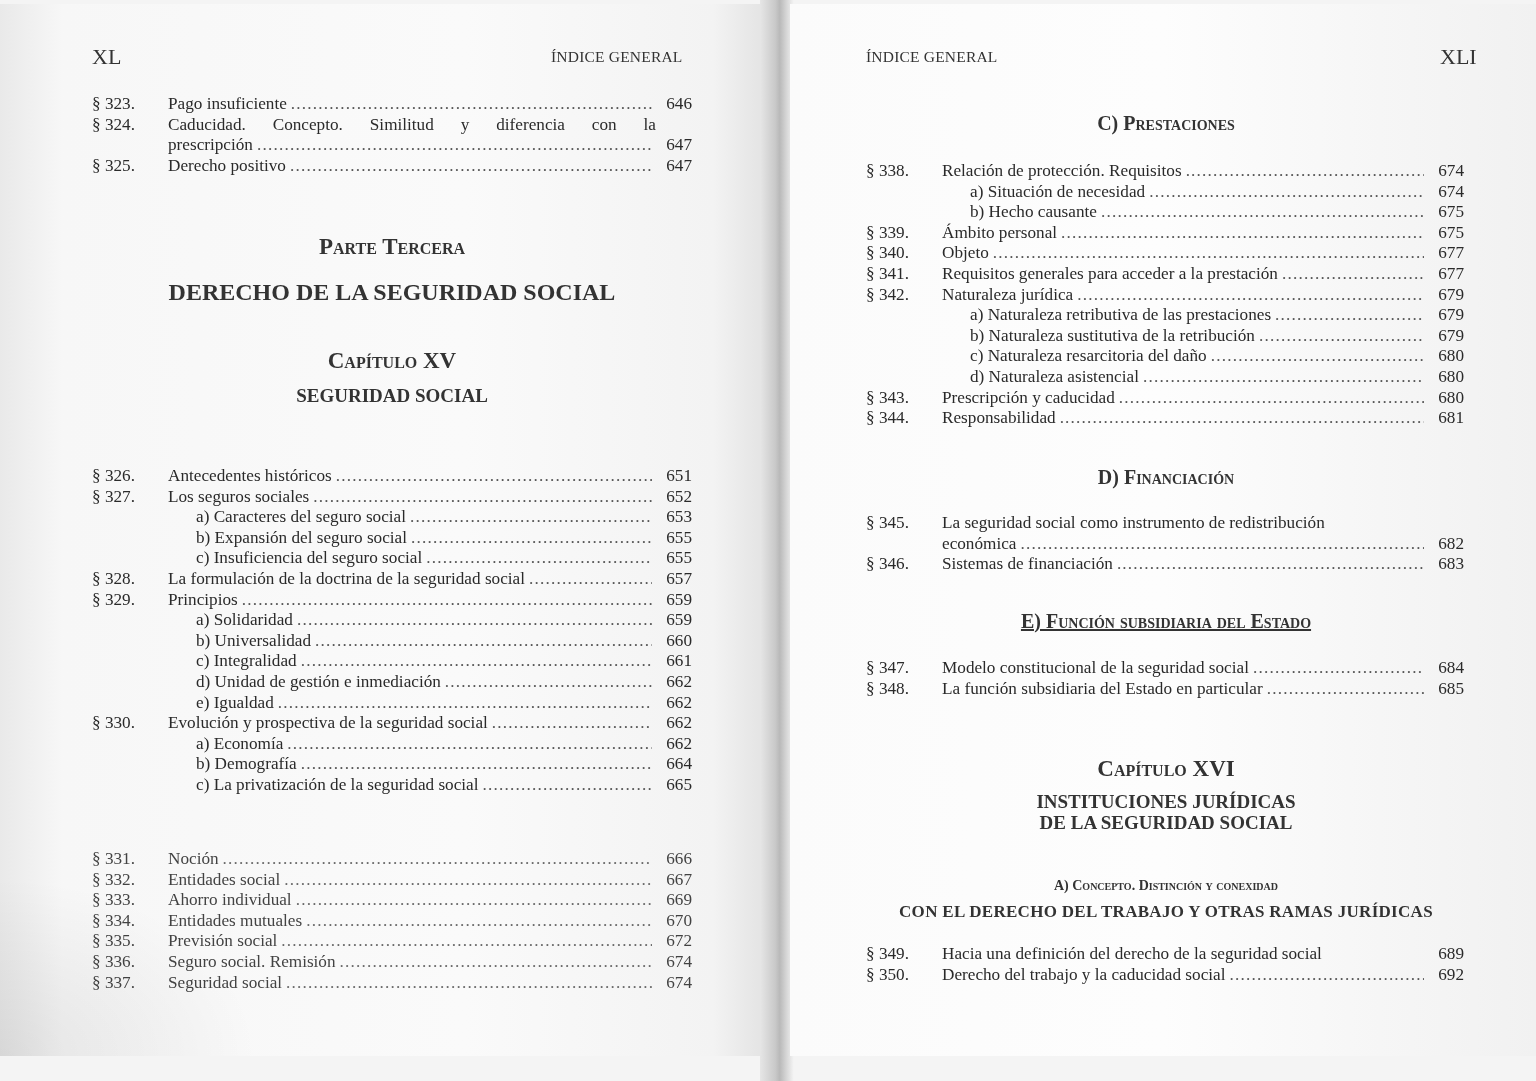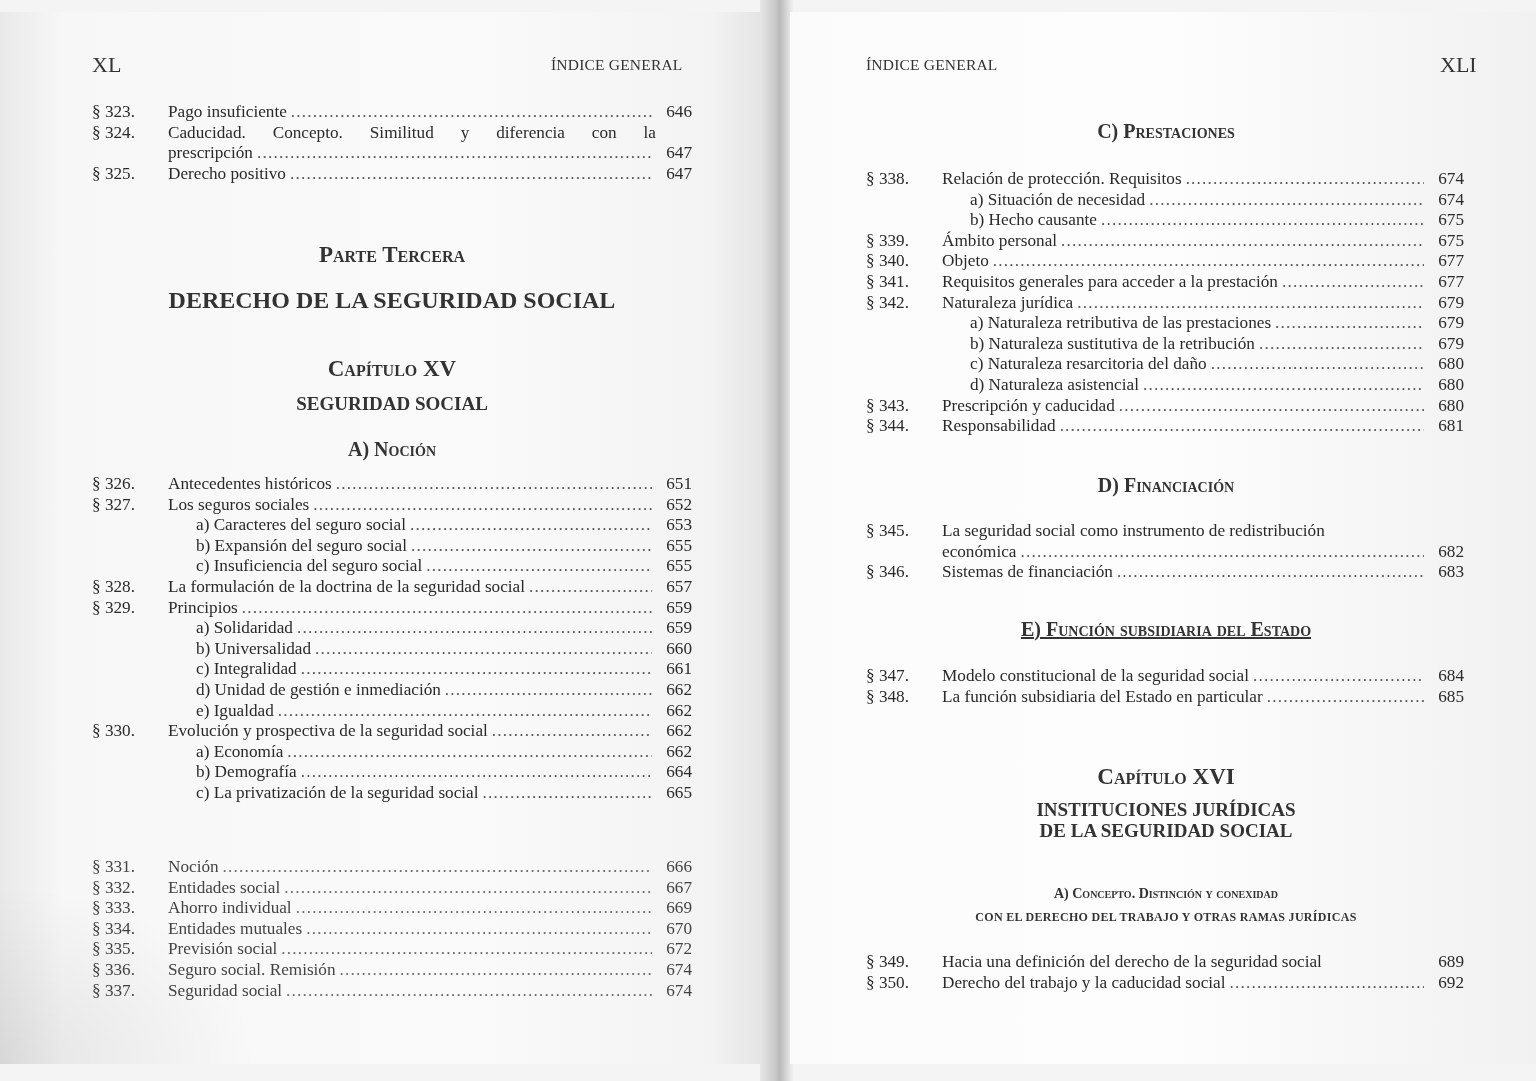"XL" .page { top: 12px -> 4px }
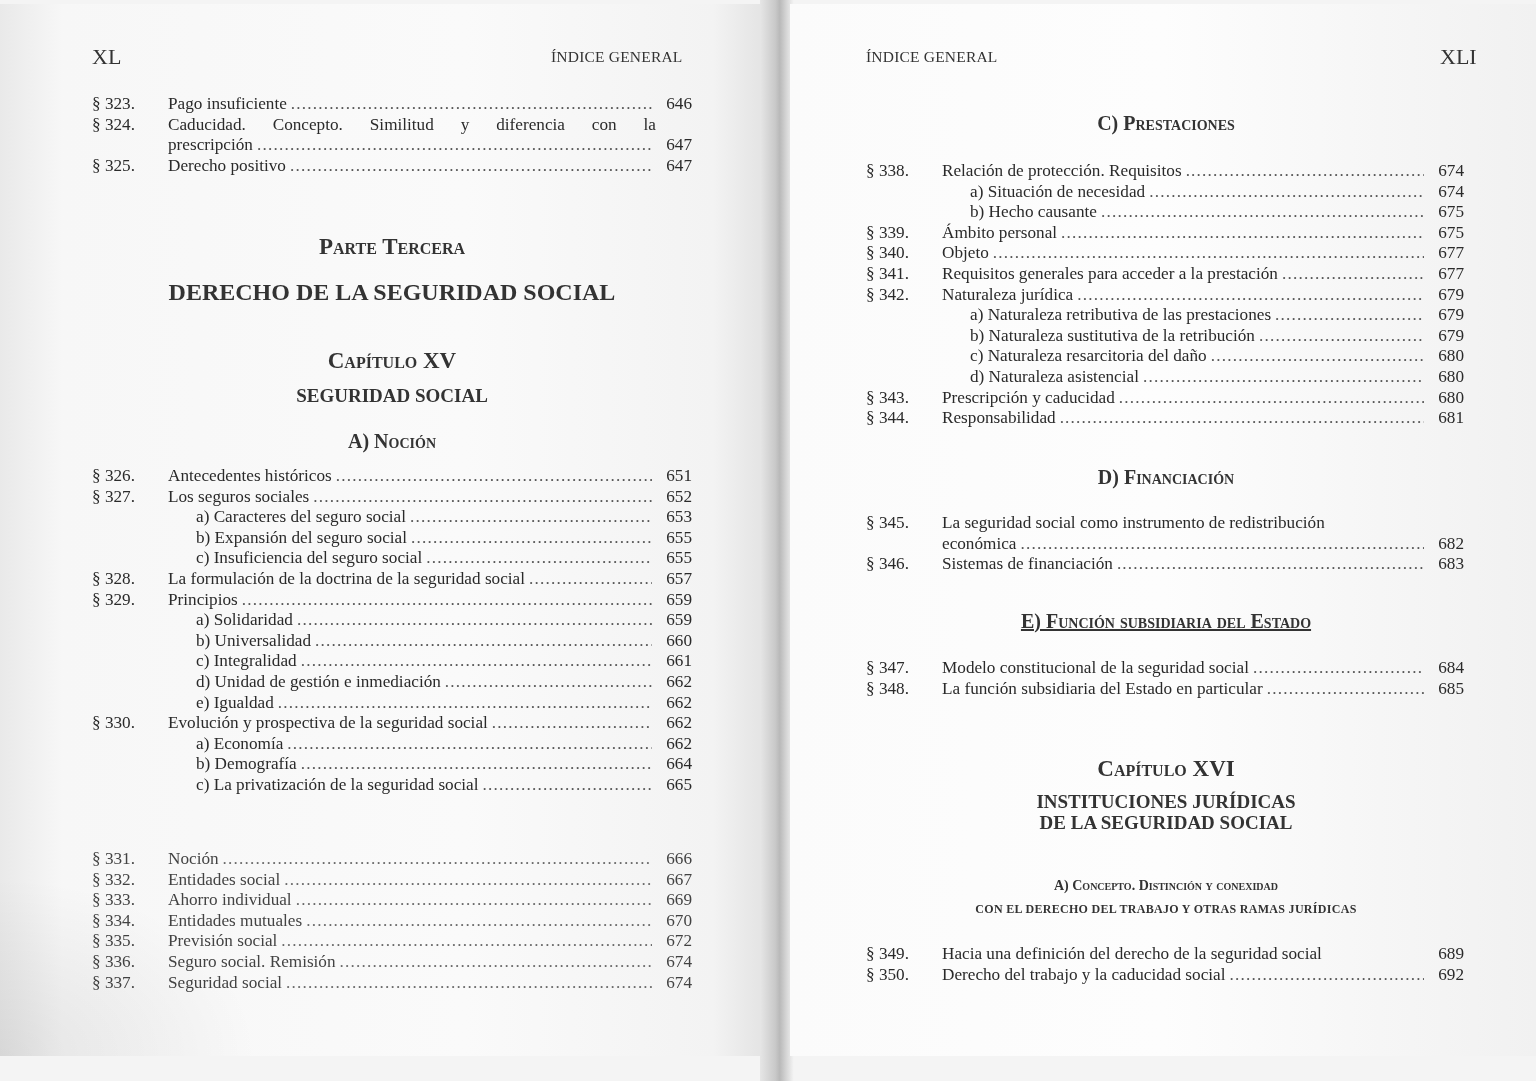"A) Noción" div.heading-center { html: <div>A) Noción</div> -> none }
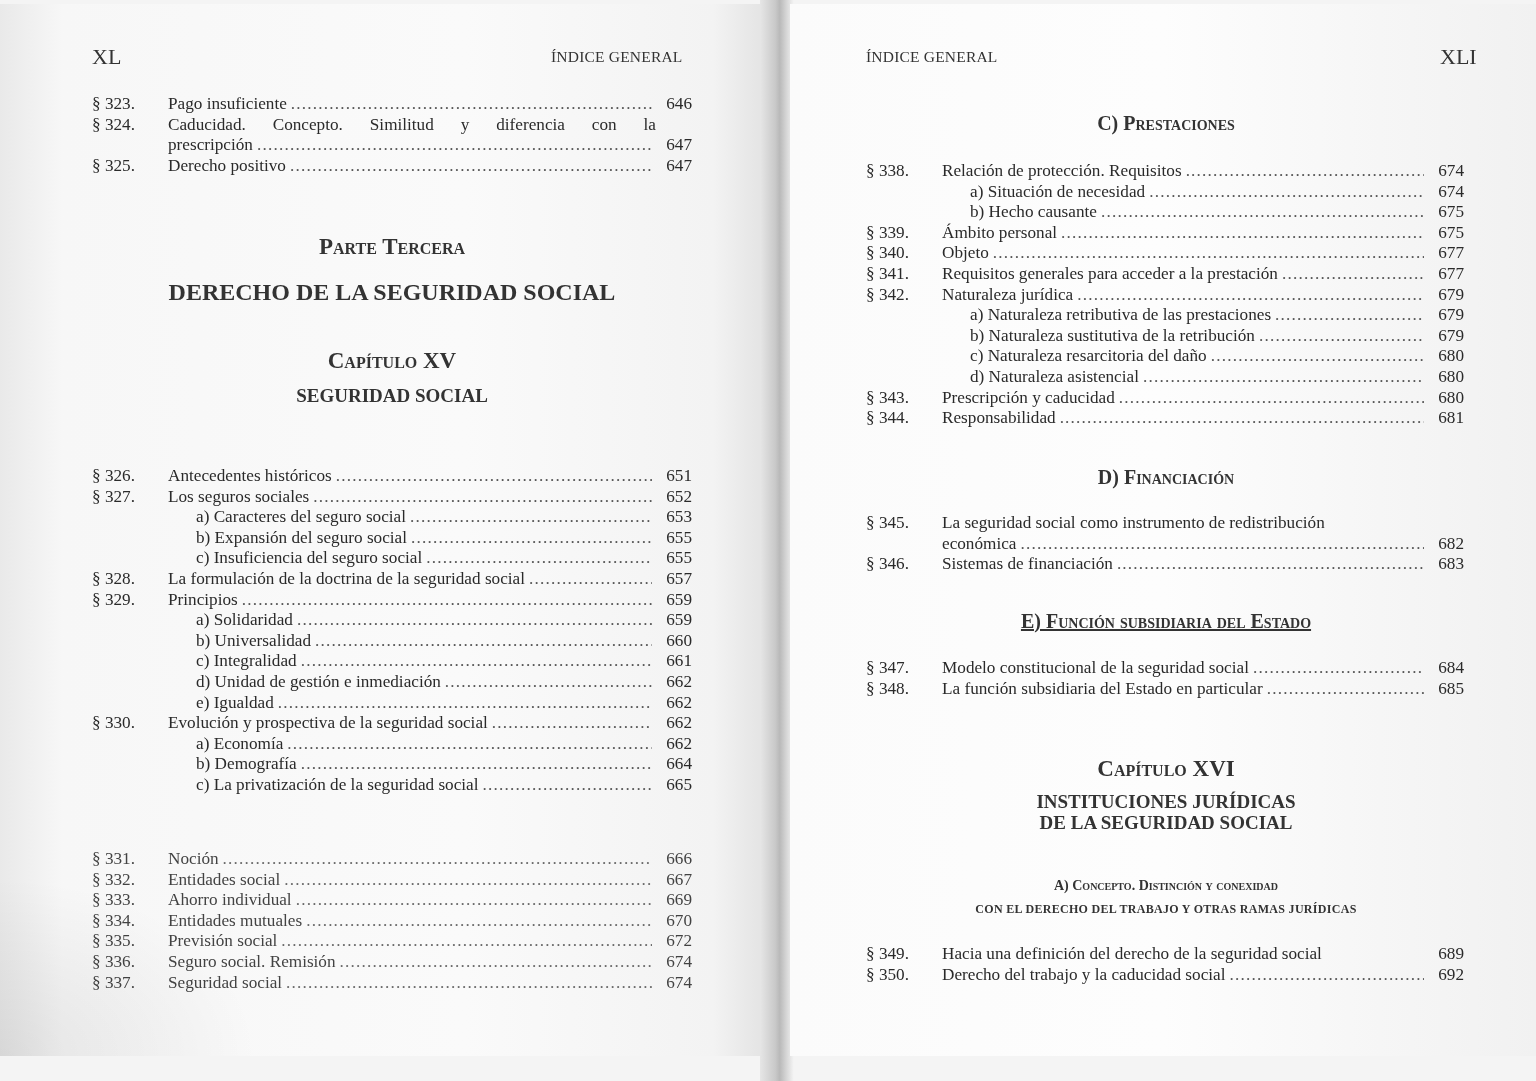"CON EL DERECHO DEL TRABAJO" div.heading-center { font-size: 12px -> 17px }
